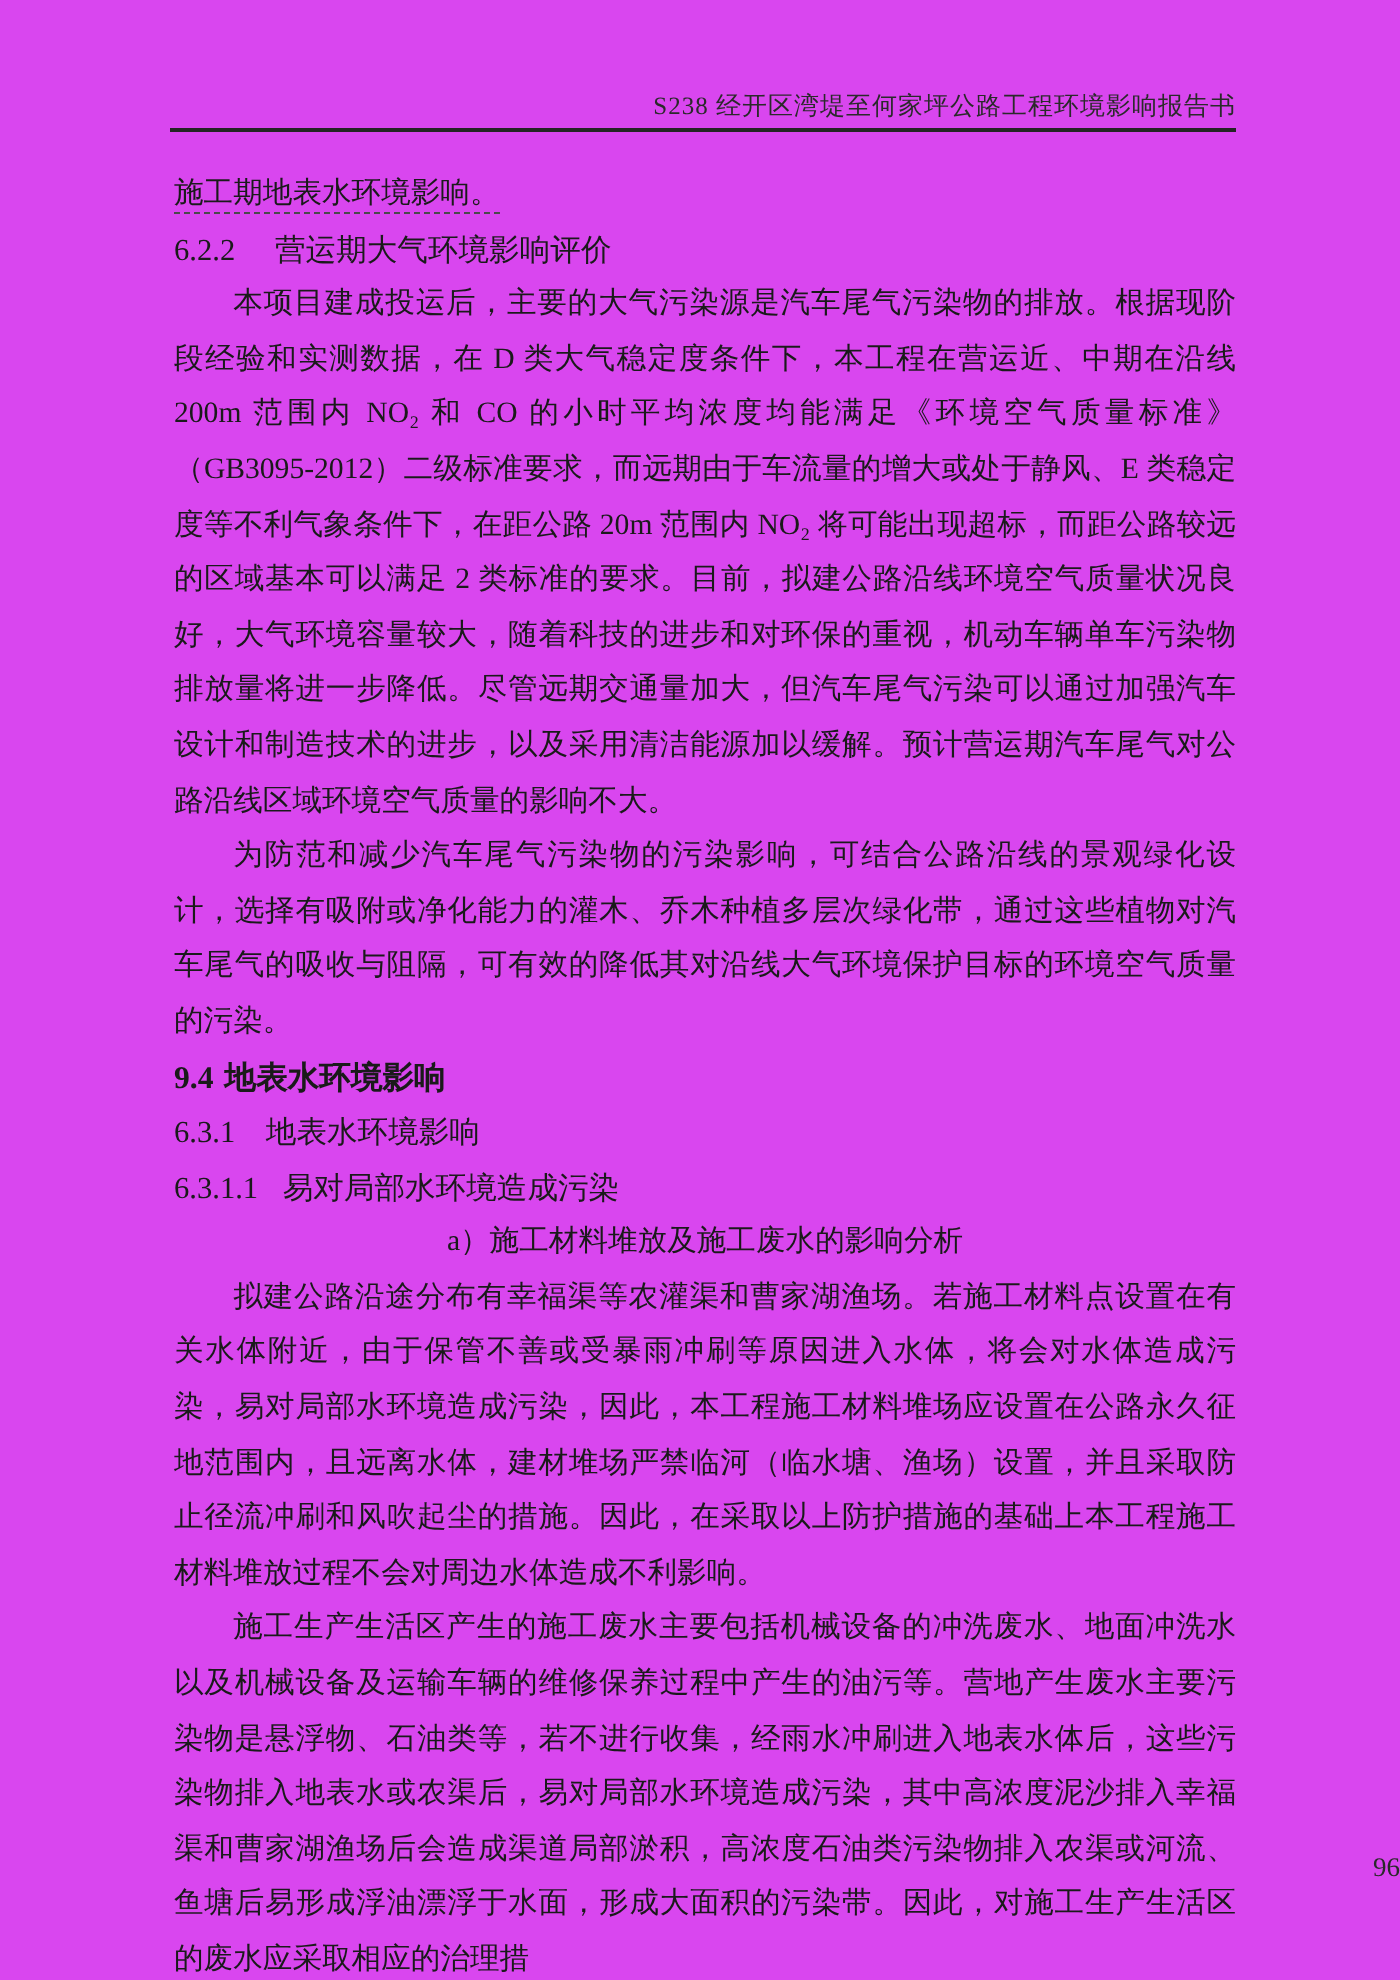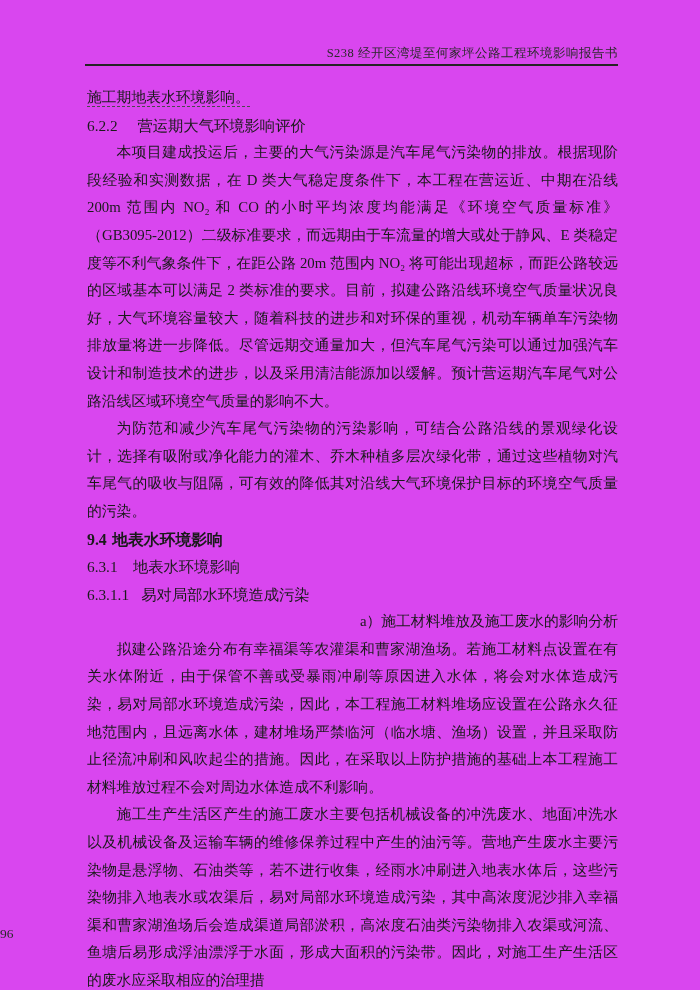"a）施工材料堆放及施工废水的影响分析" .item-a { text-align: right -> center }
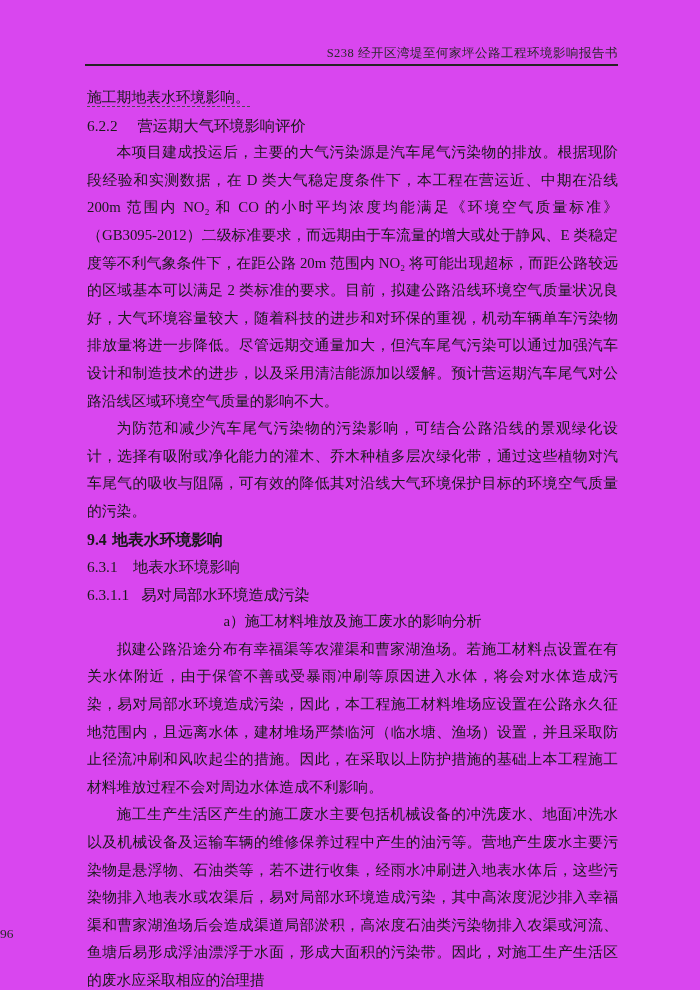"96" .footer { text-align: left -> right }
